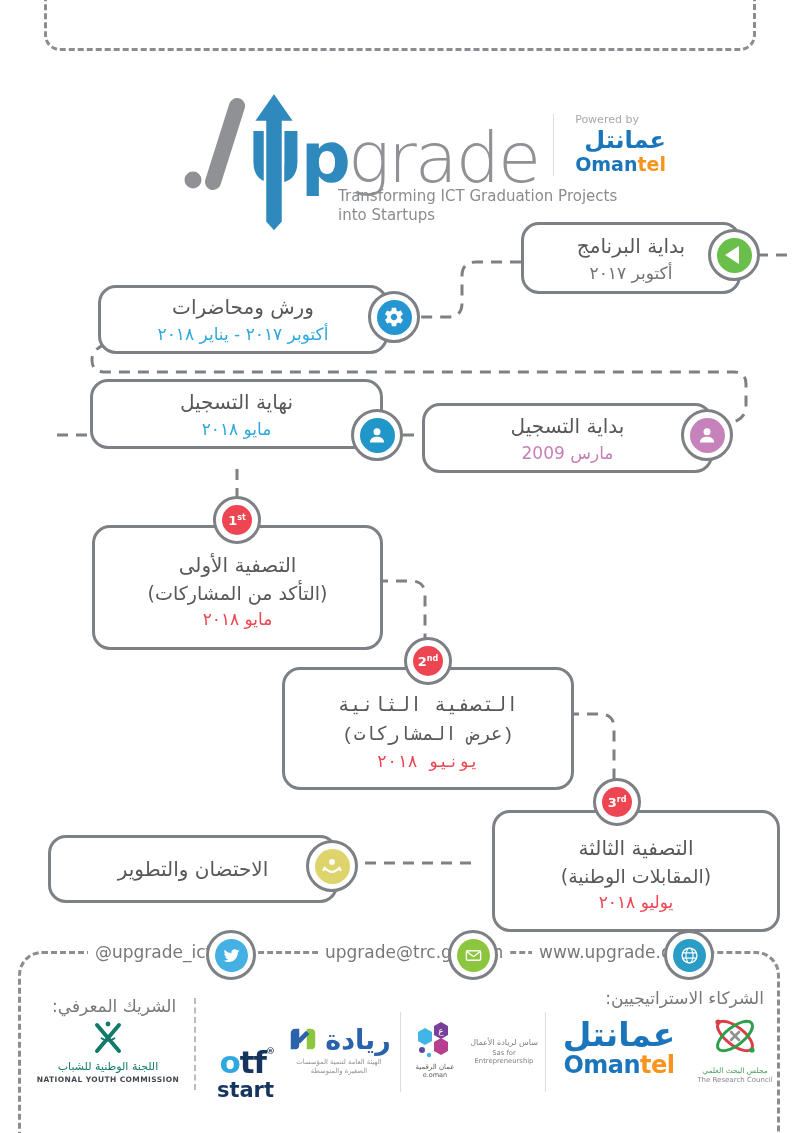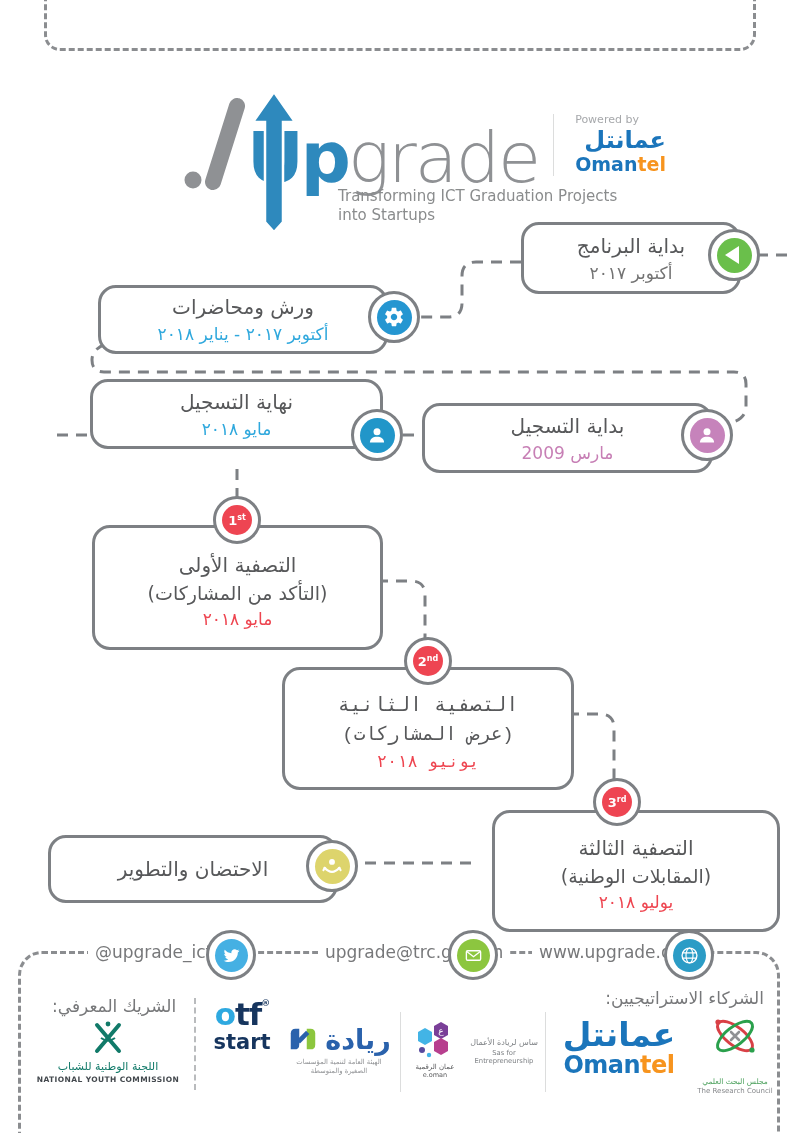"otf®" #otf { text-align: center -> right; top: 999px -> 1047px }
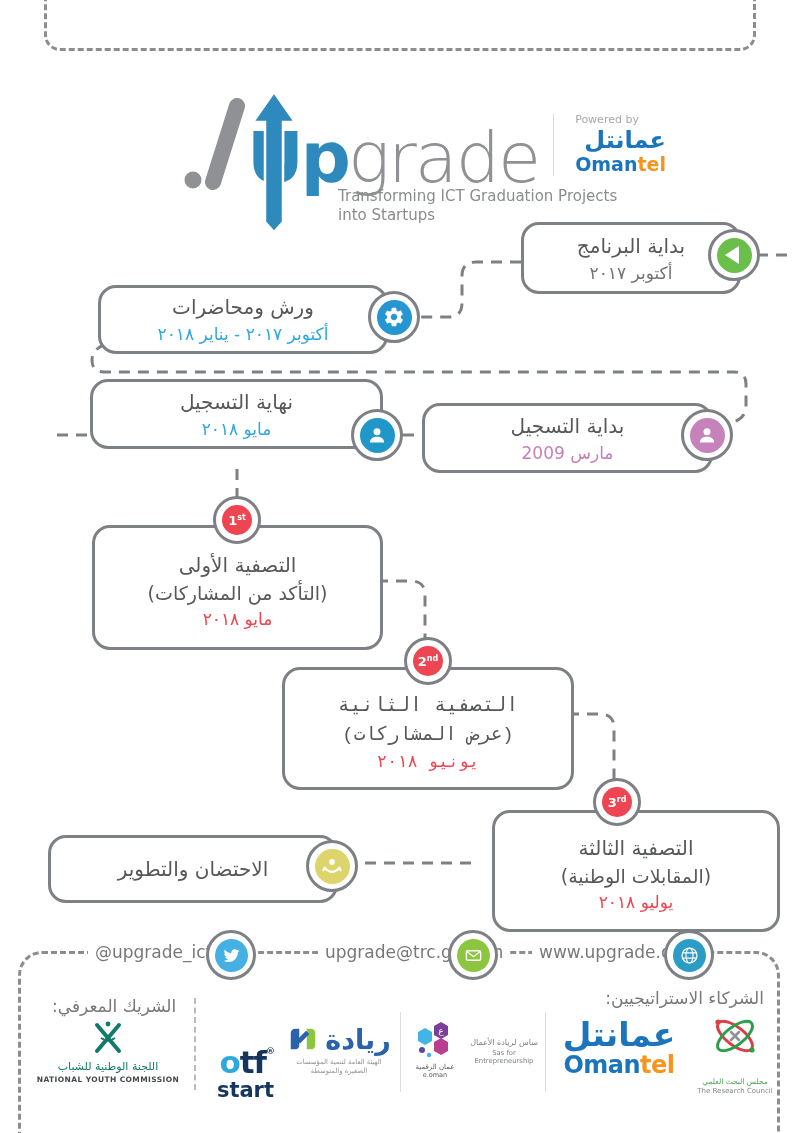"مجلس البحث العلمي" #trc .ar { margin-top: 17px -> 6px }
